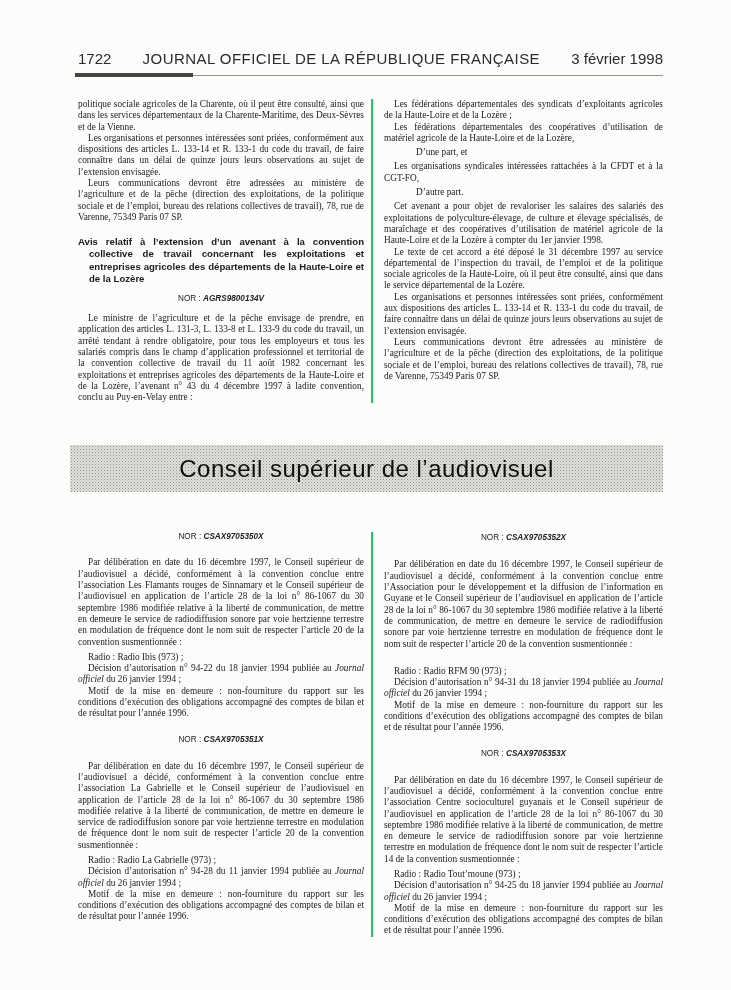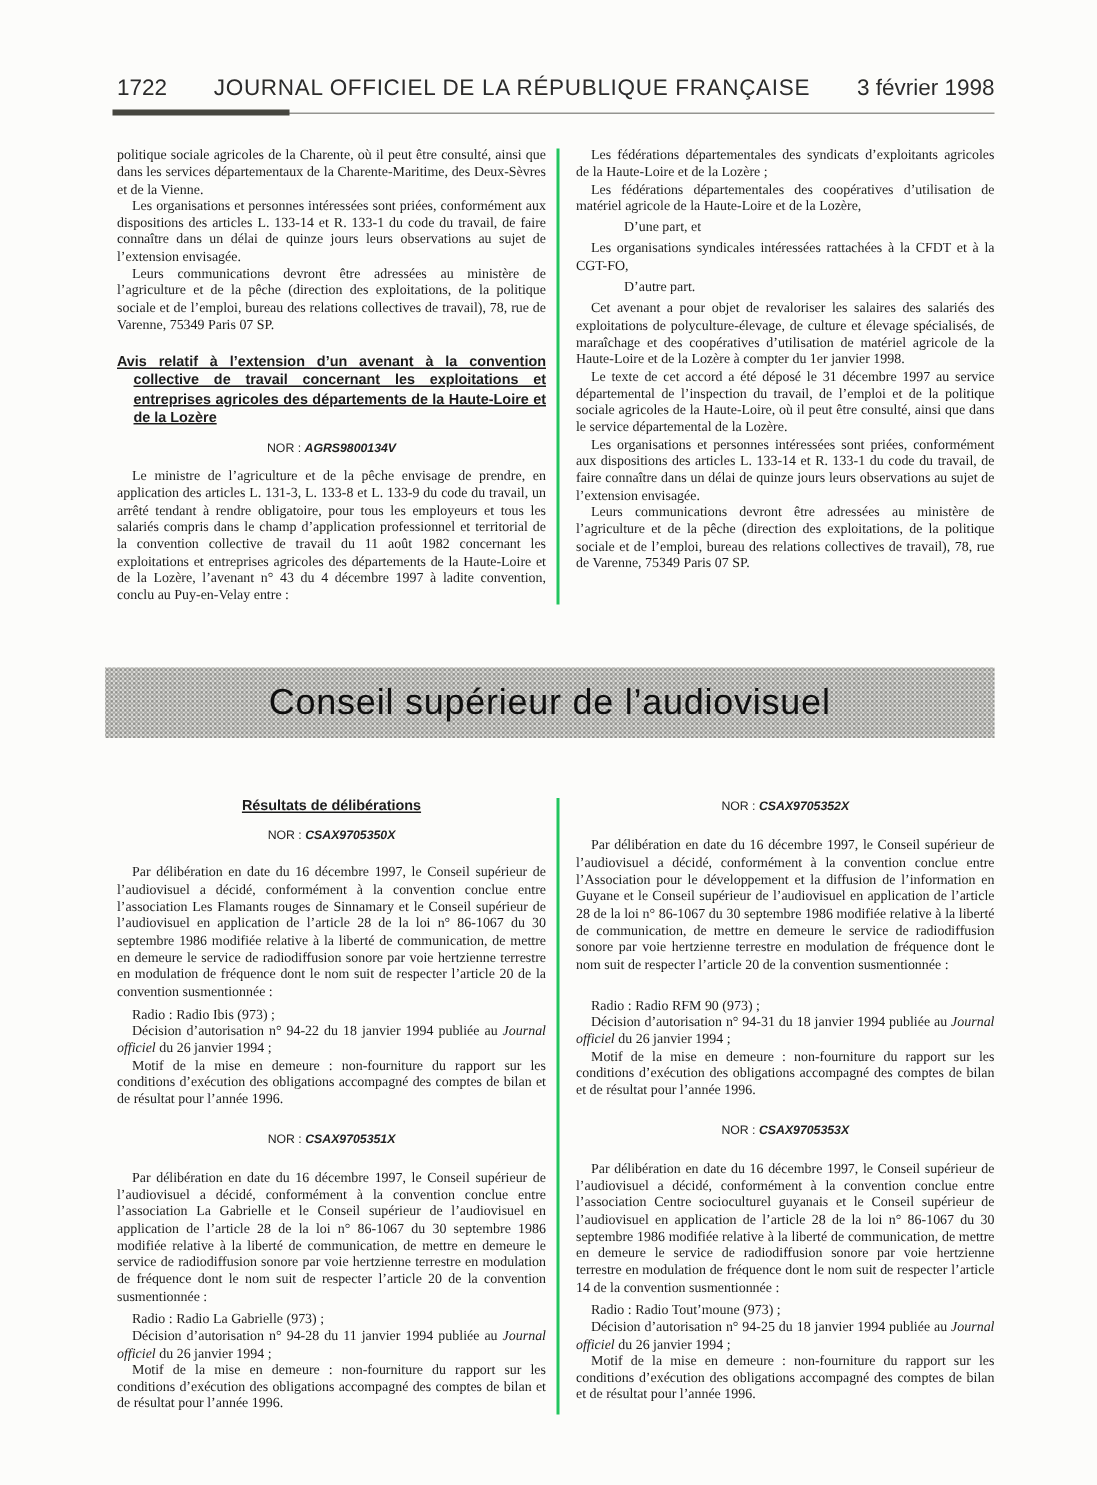"Avis relatif à l’extension d’un" h3 { text-decoration: underline -> none }
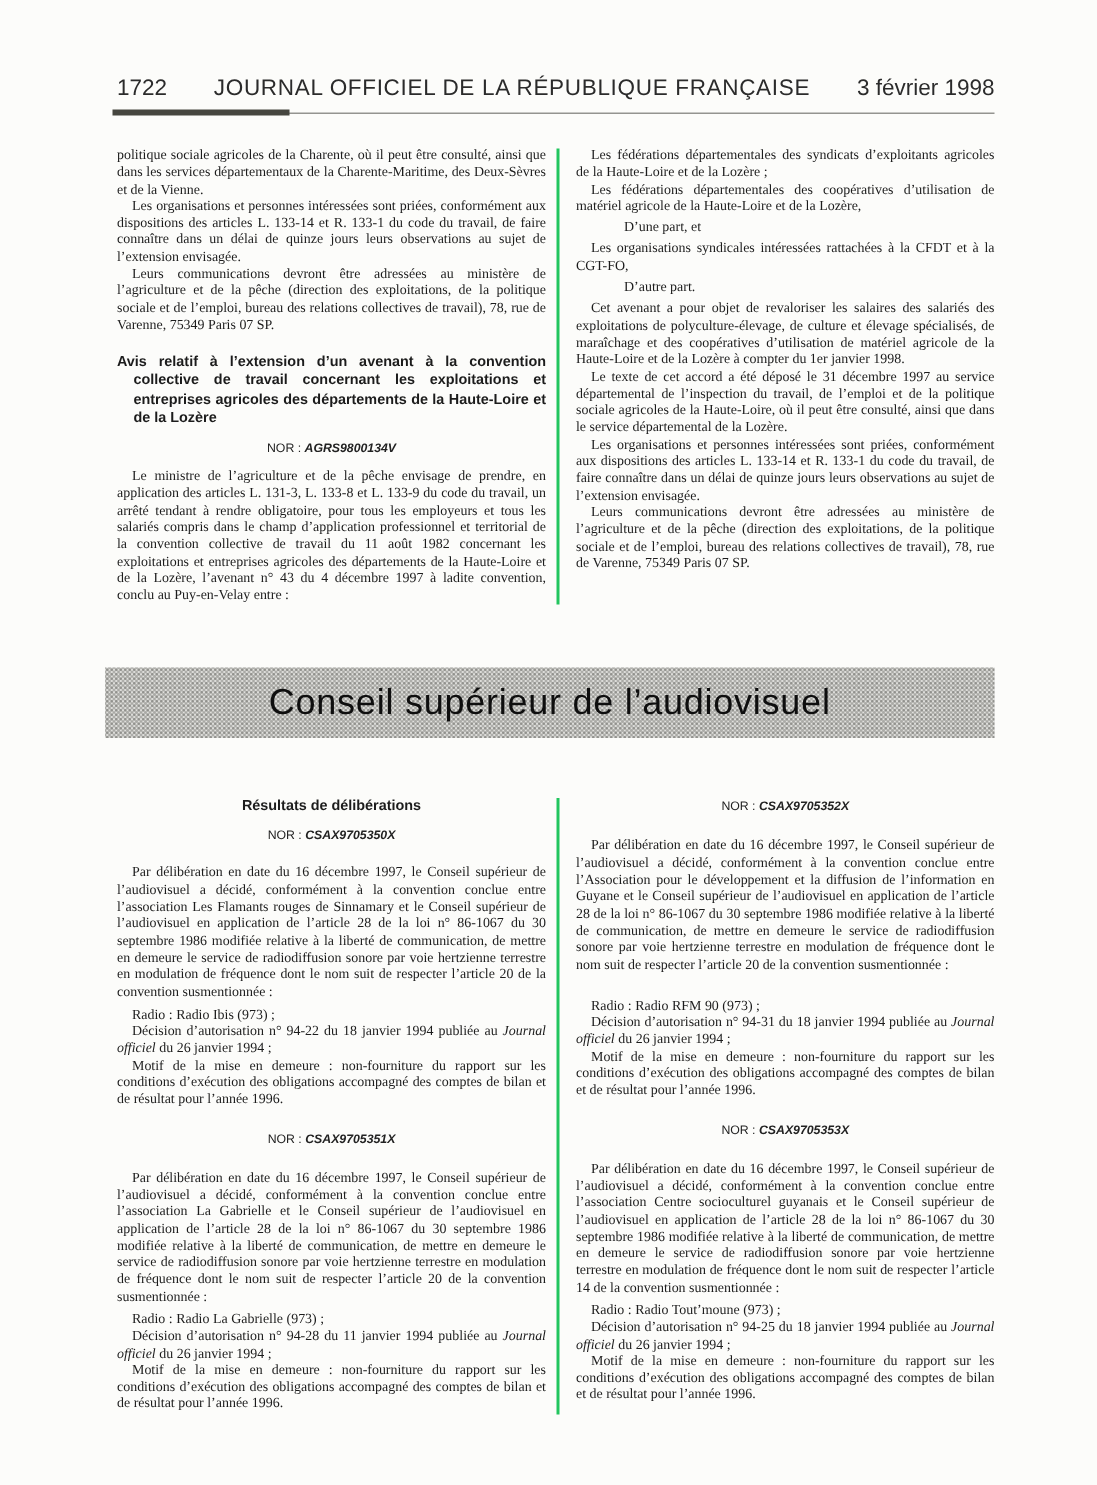"Résultats de délibérations" h3.results { html: <h3>Résultats de délibérations</h3> -> none }
